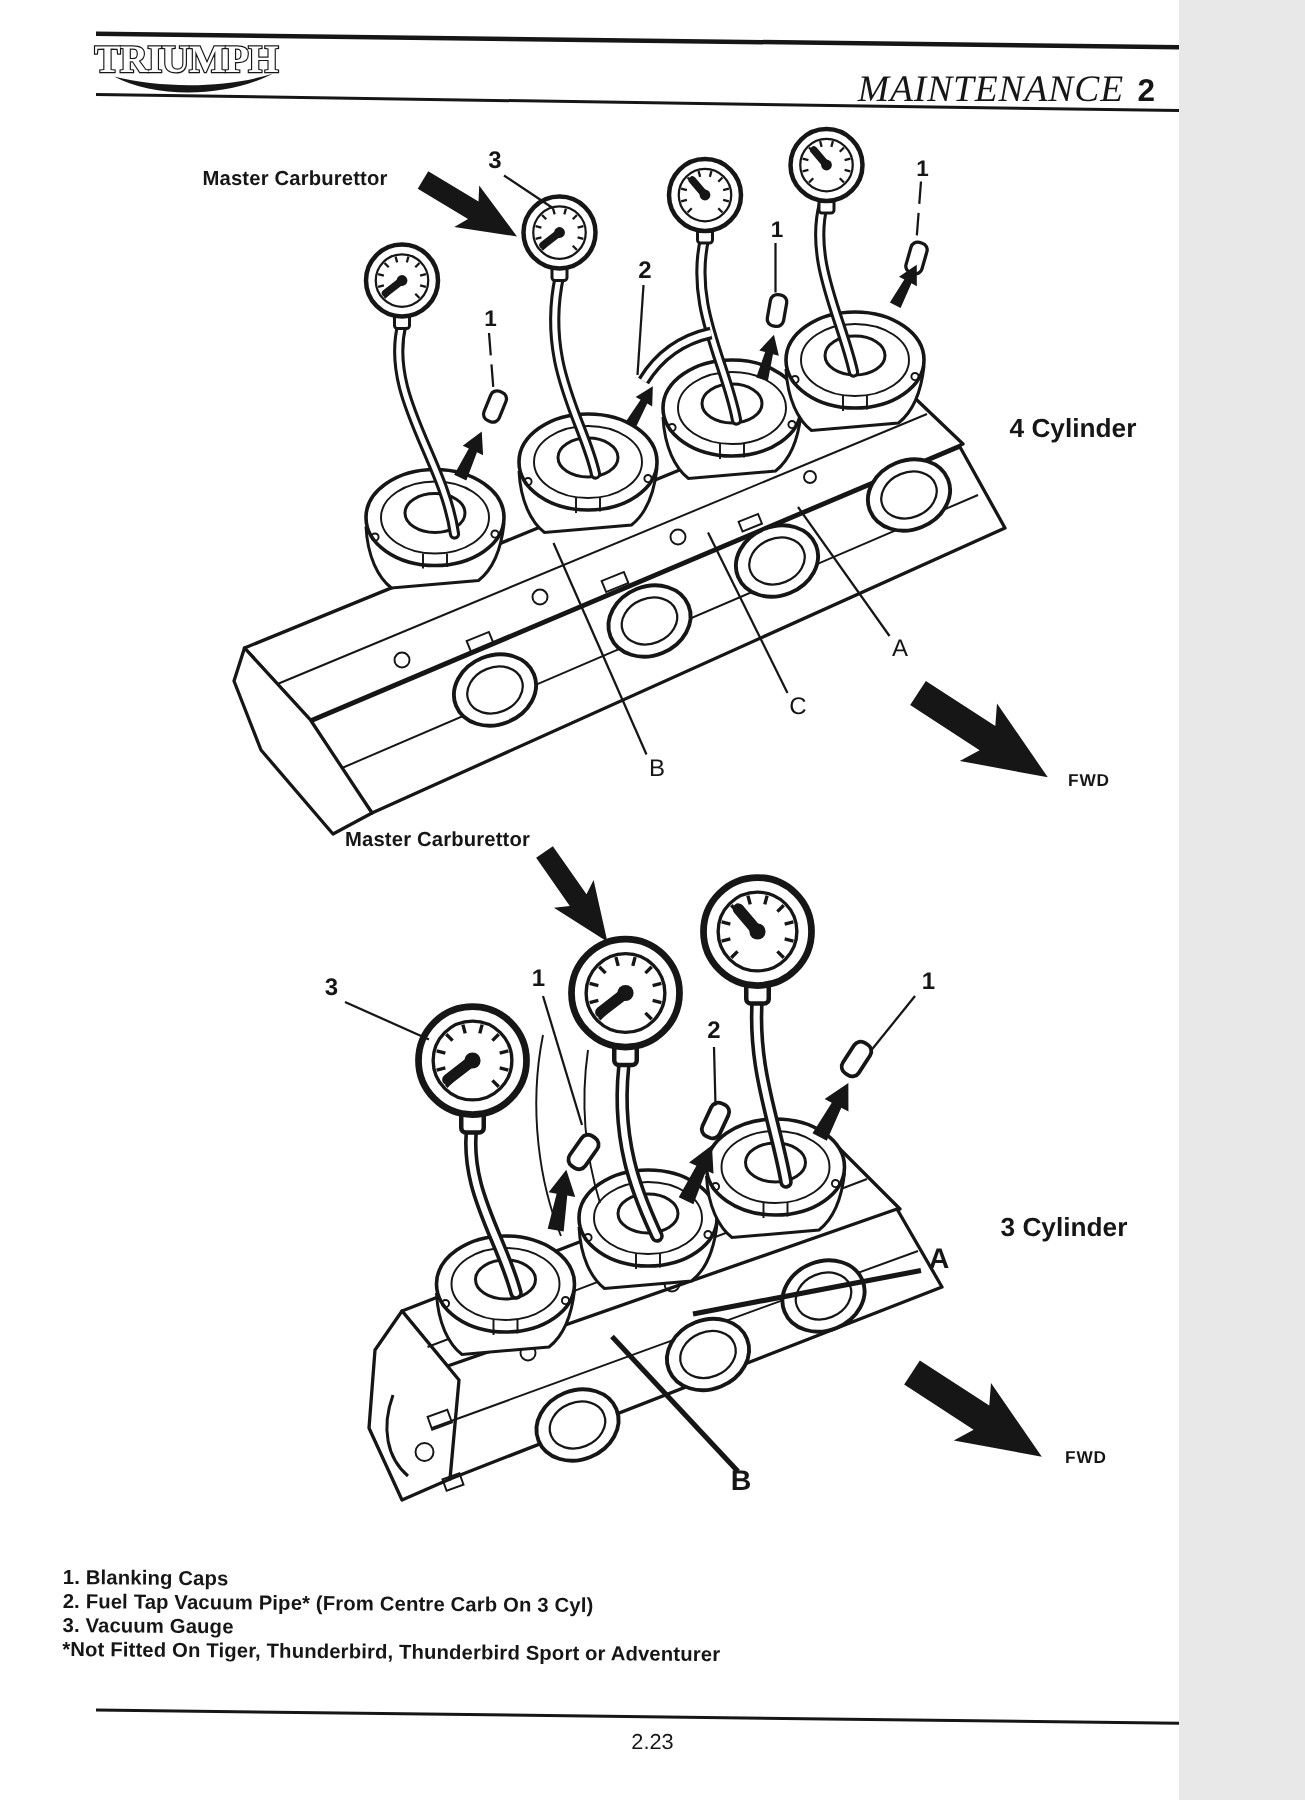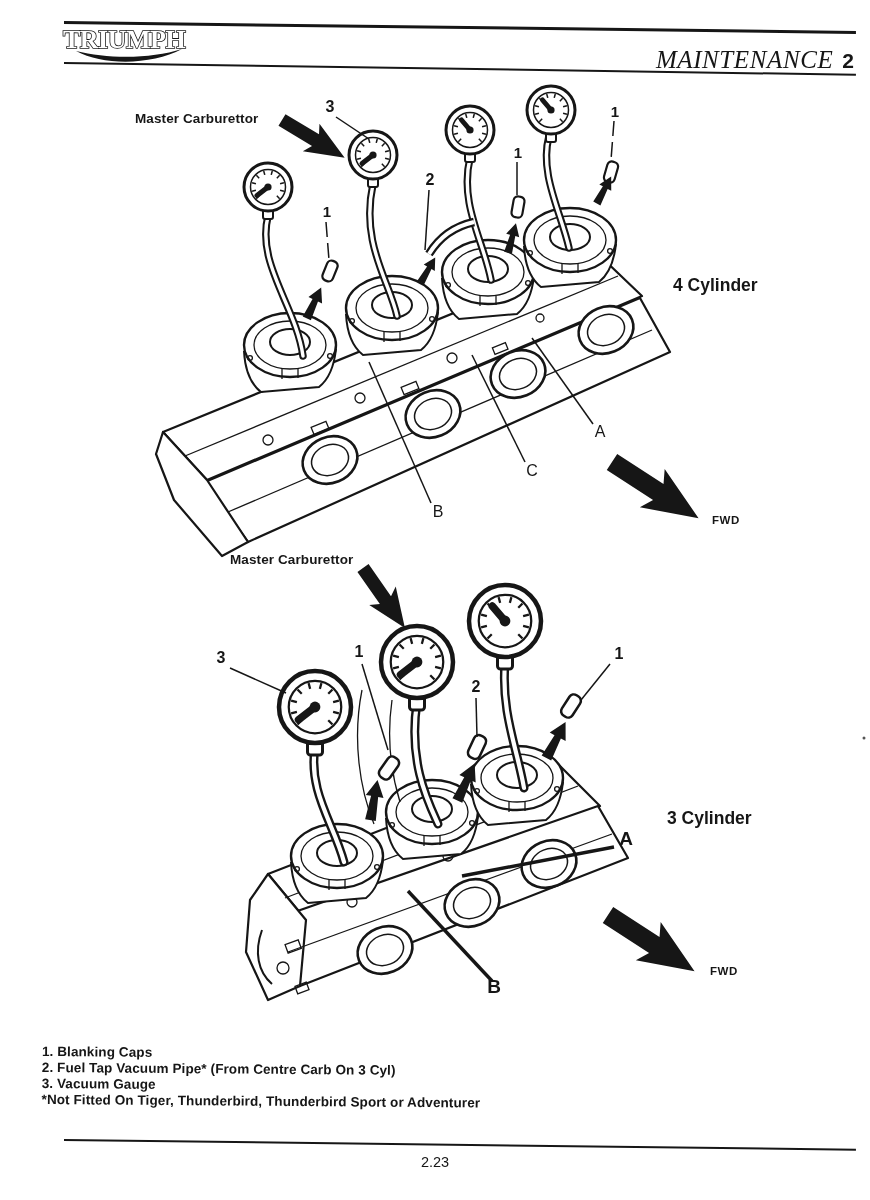"TRIUMPH" .page { width: 870px -> 786px }
